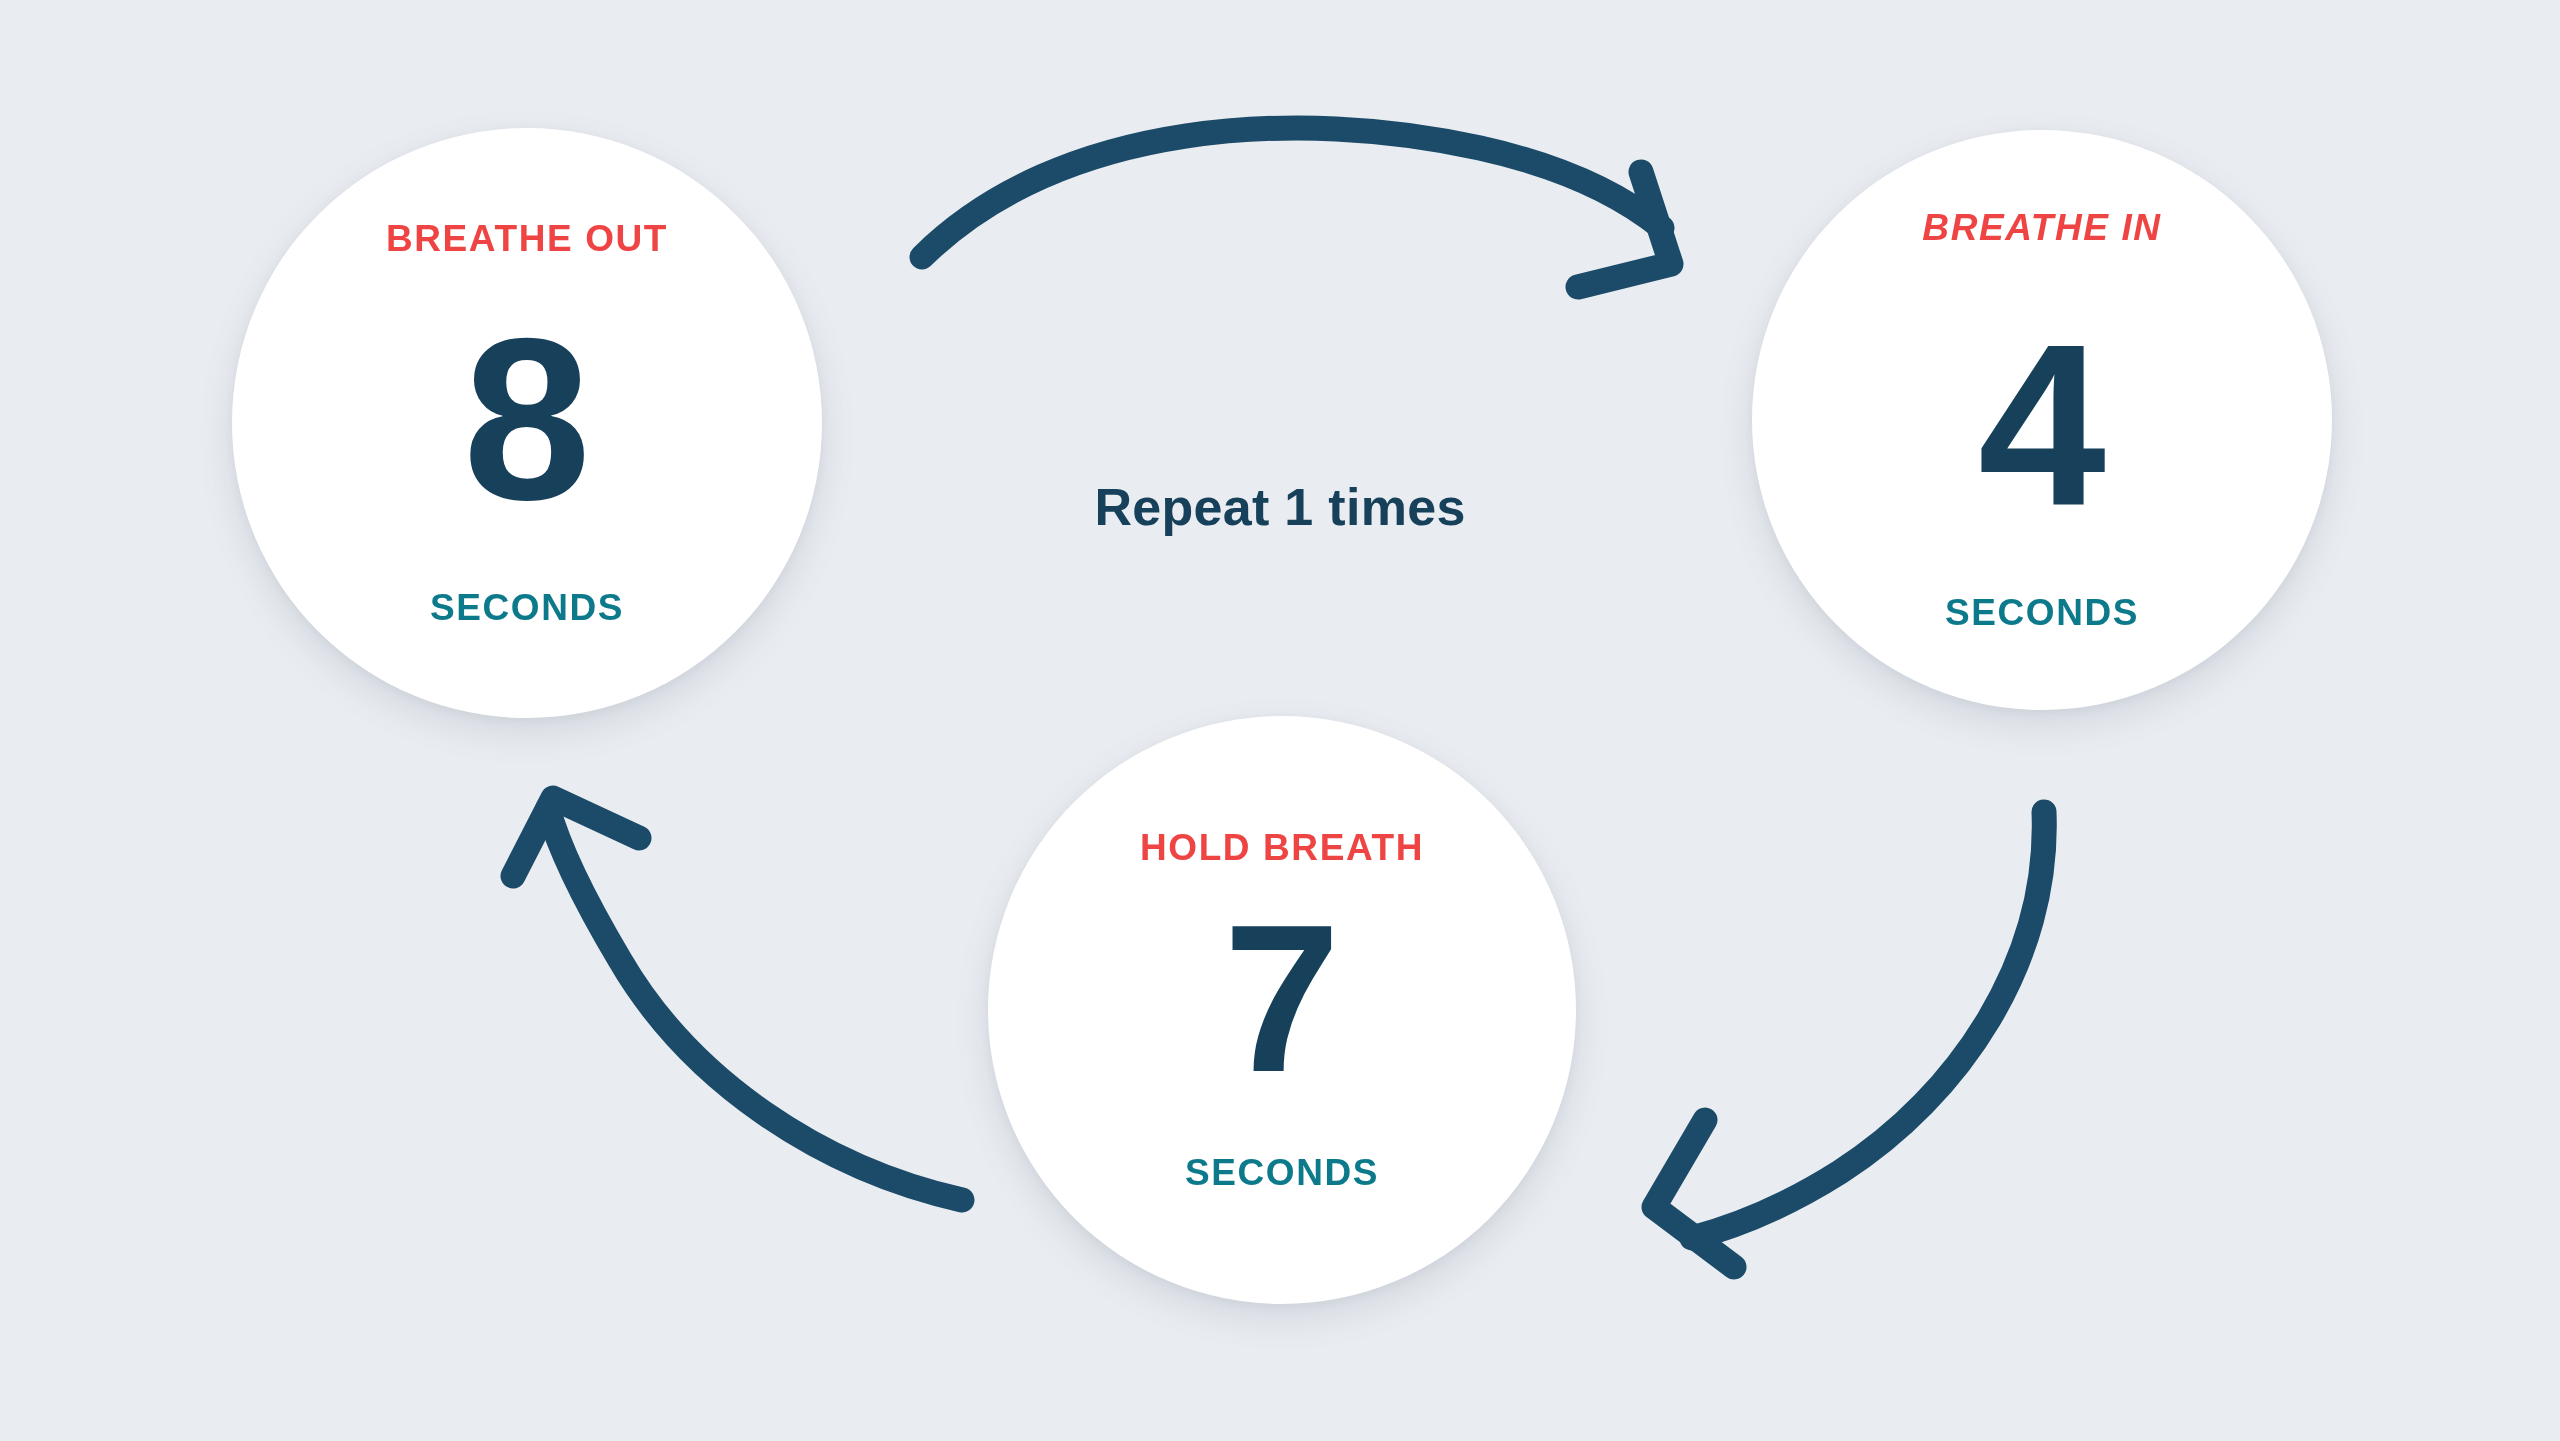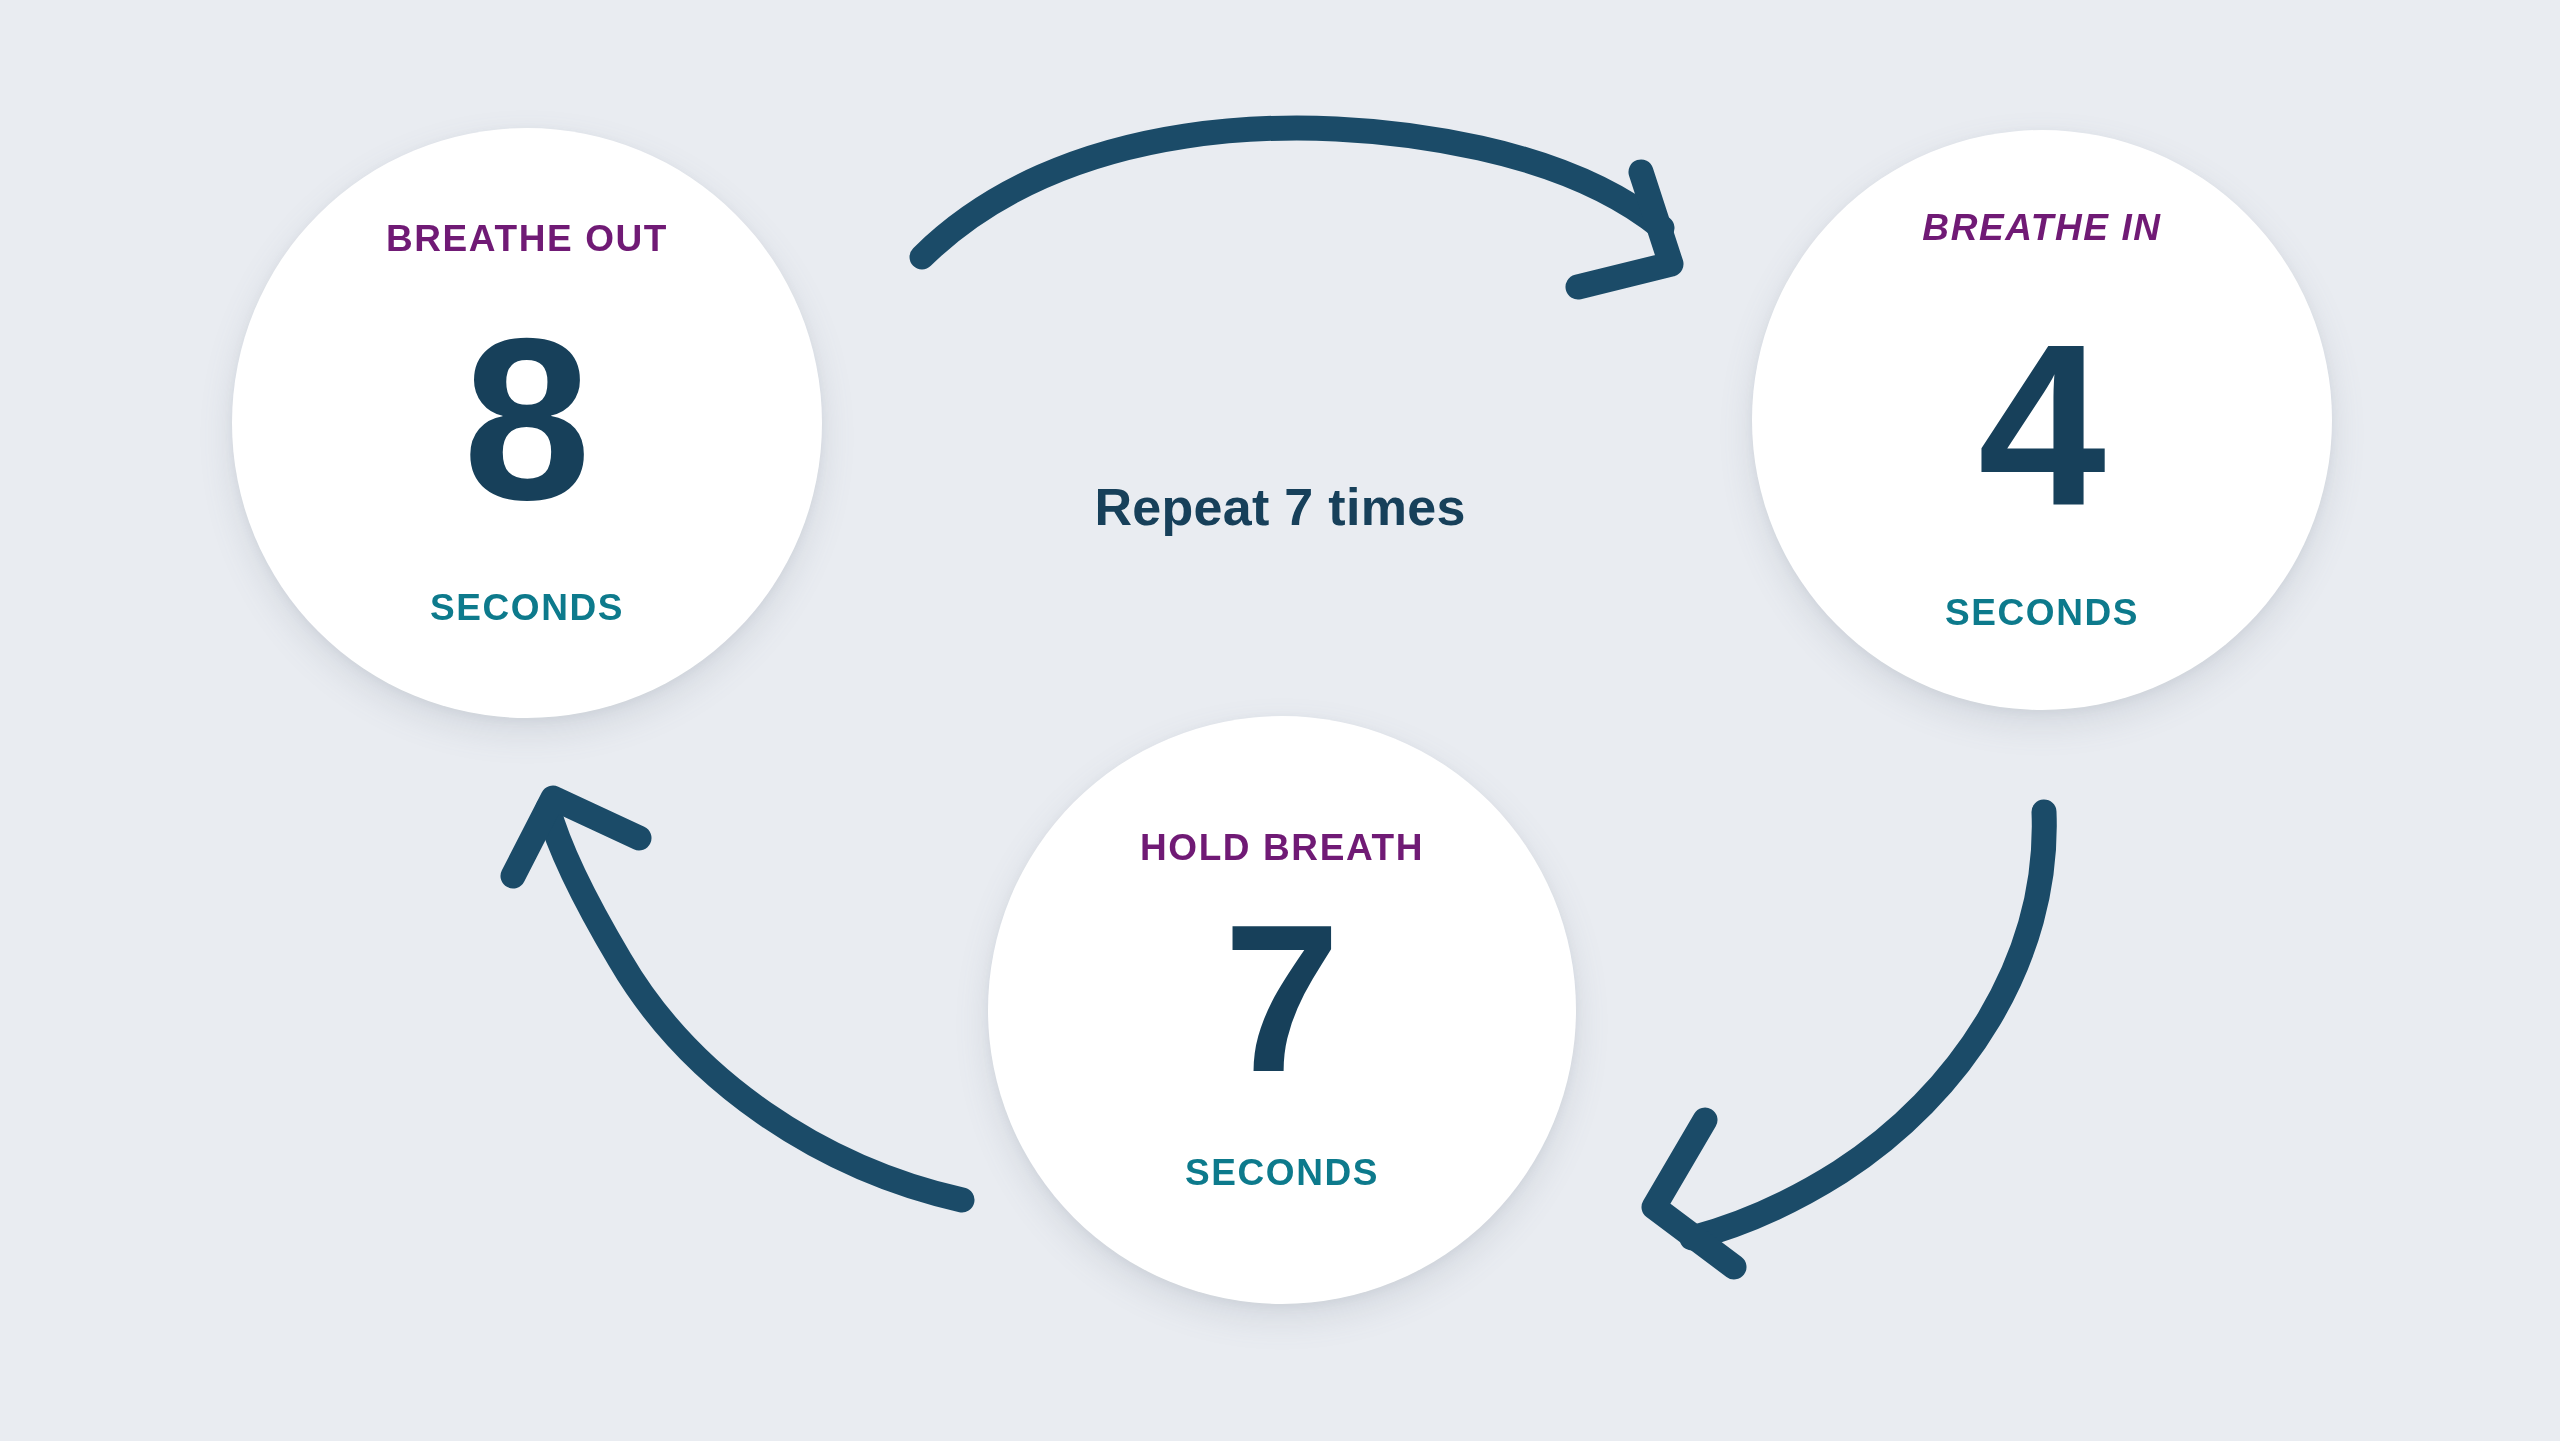"BREATHE OUT" .node-label { color: #701a75 -> #ef4444 }
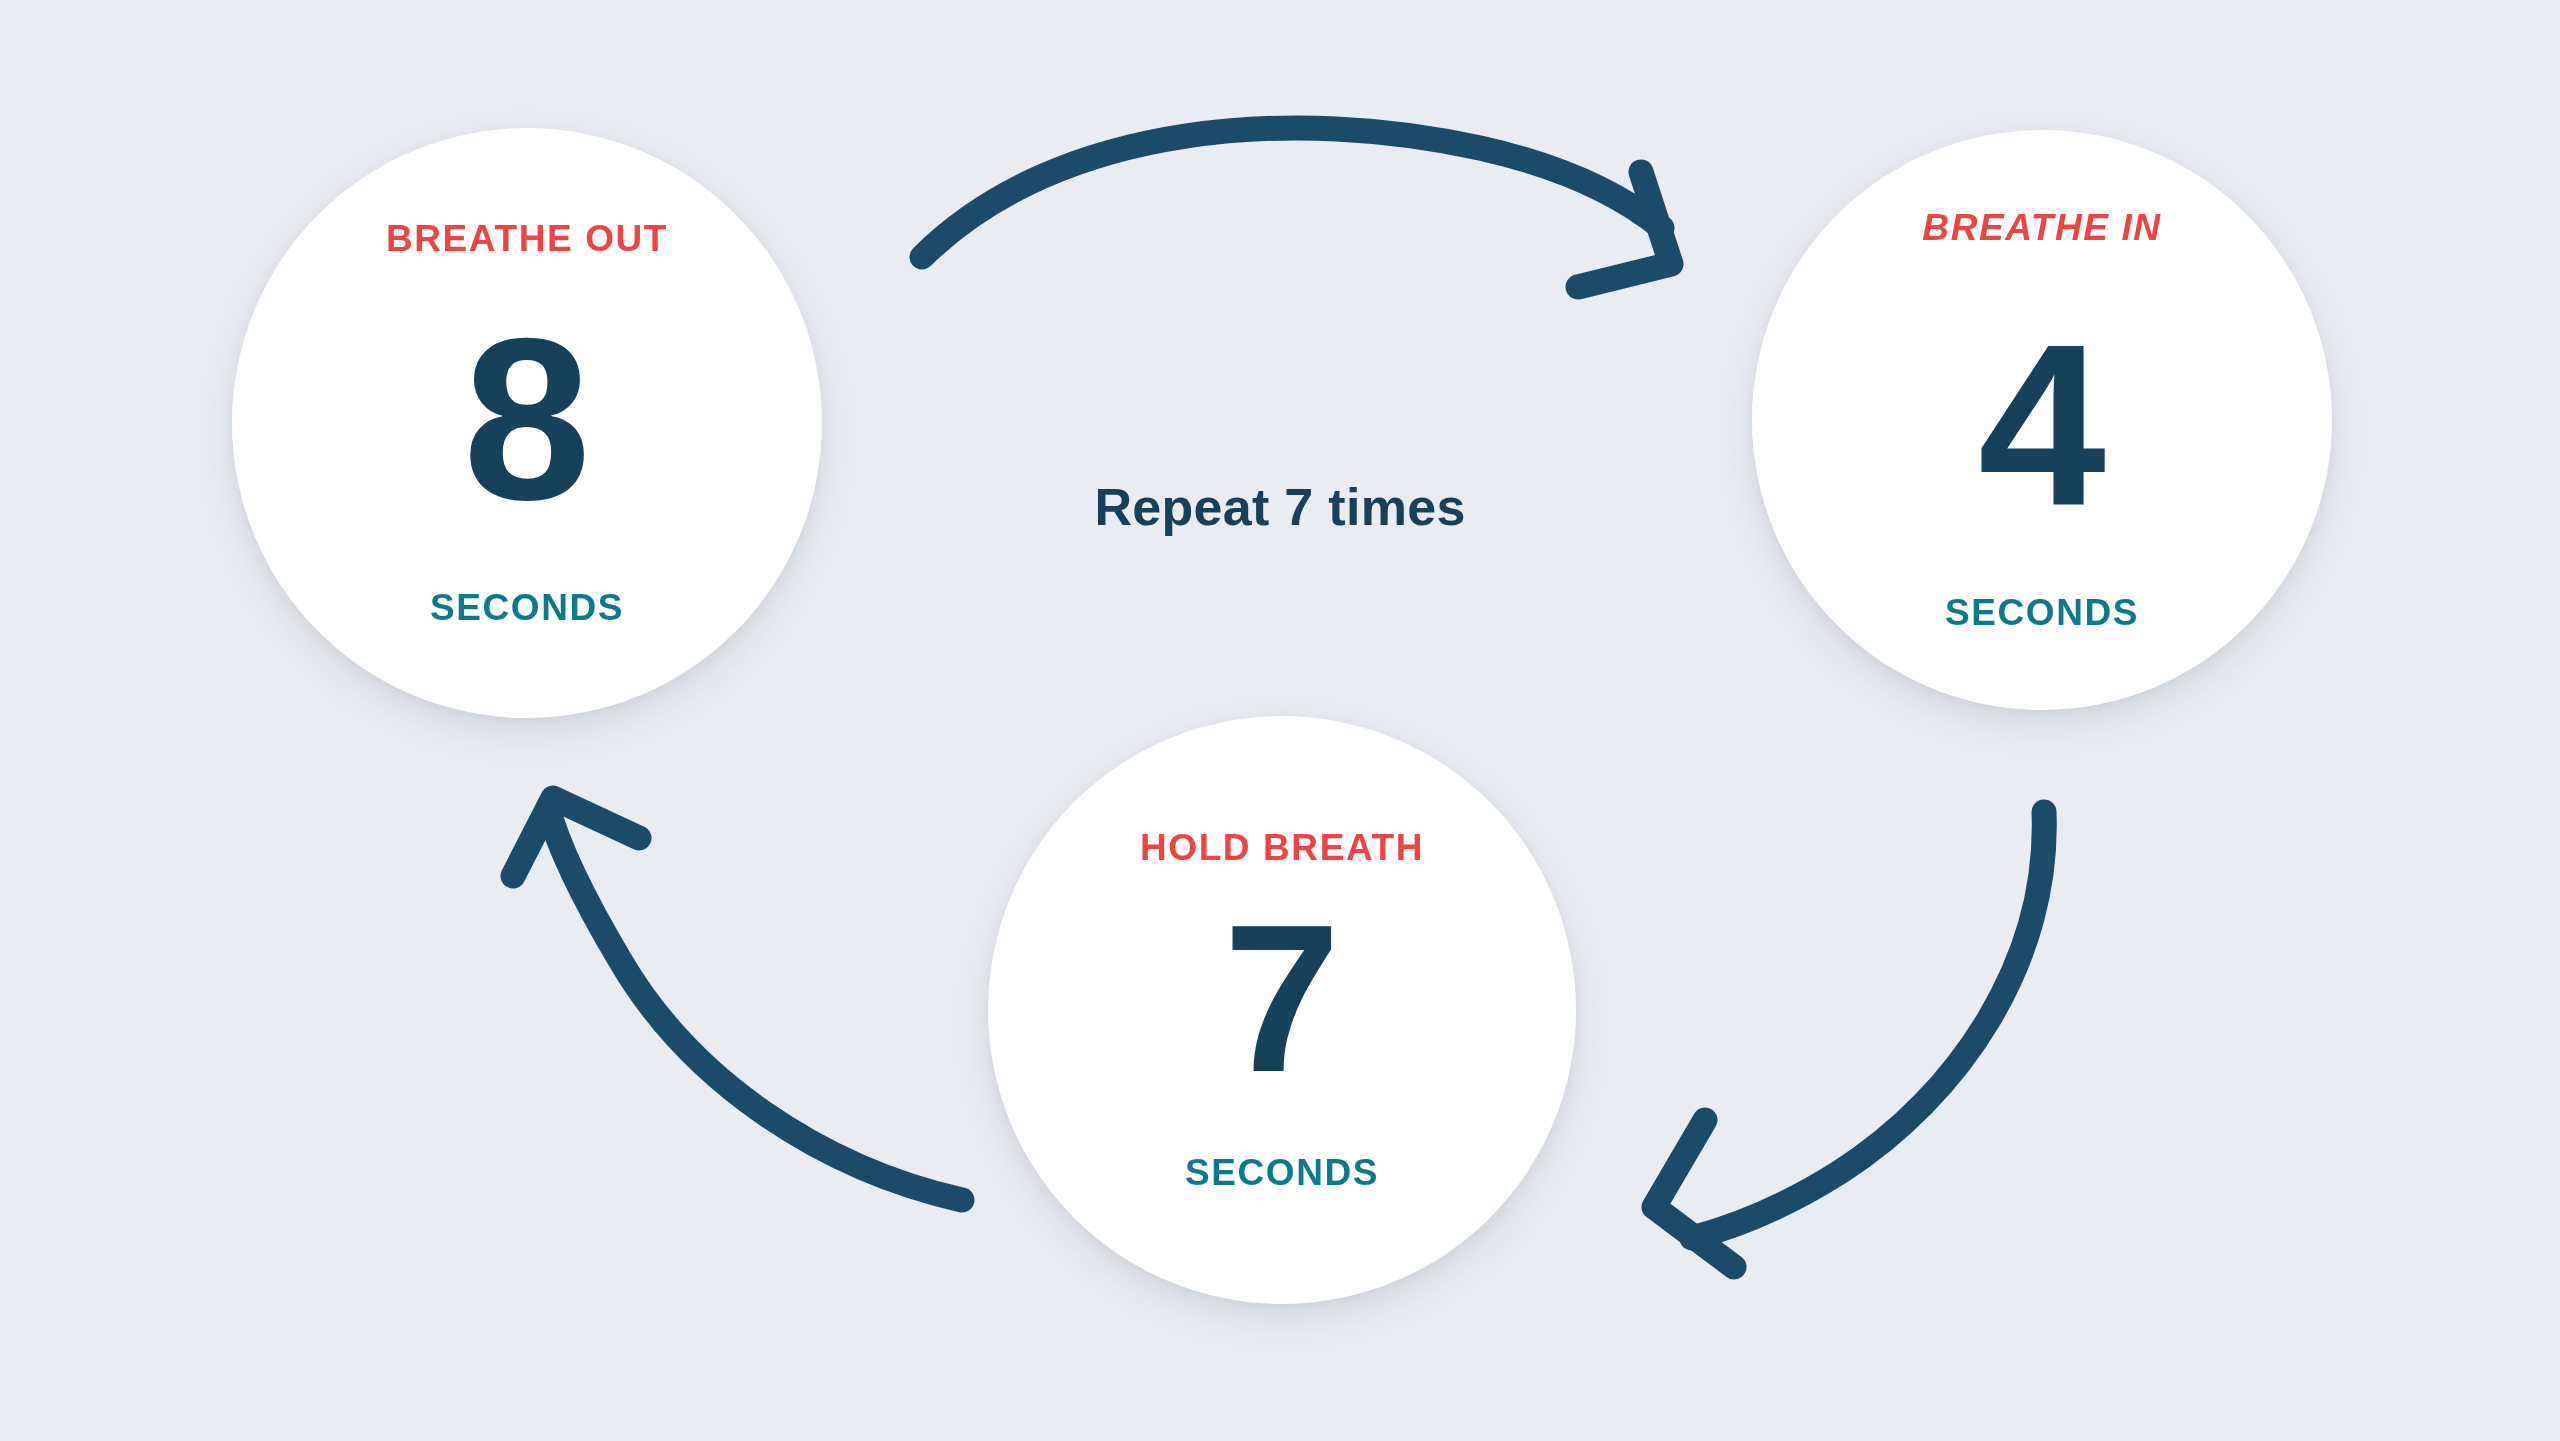"Repeat 7 times" div { text: 7 -> 1 }
